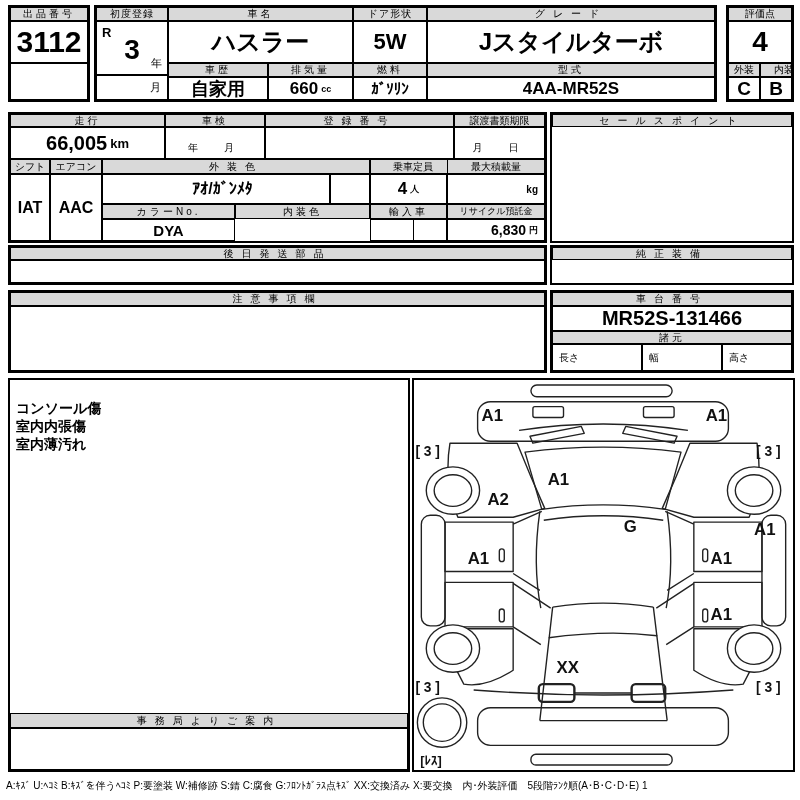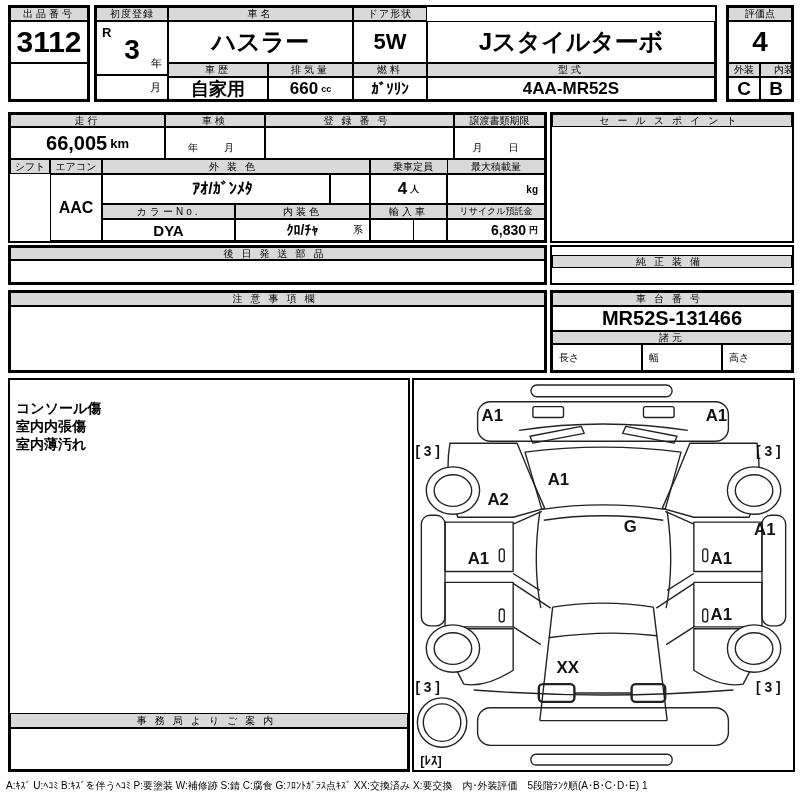"グレード" div.cell { html: none -> <div>グレード</div> }
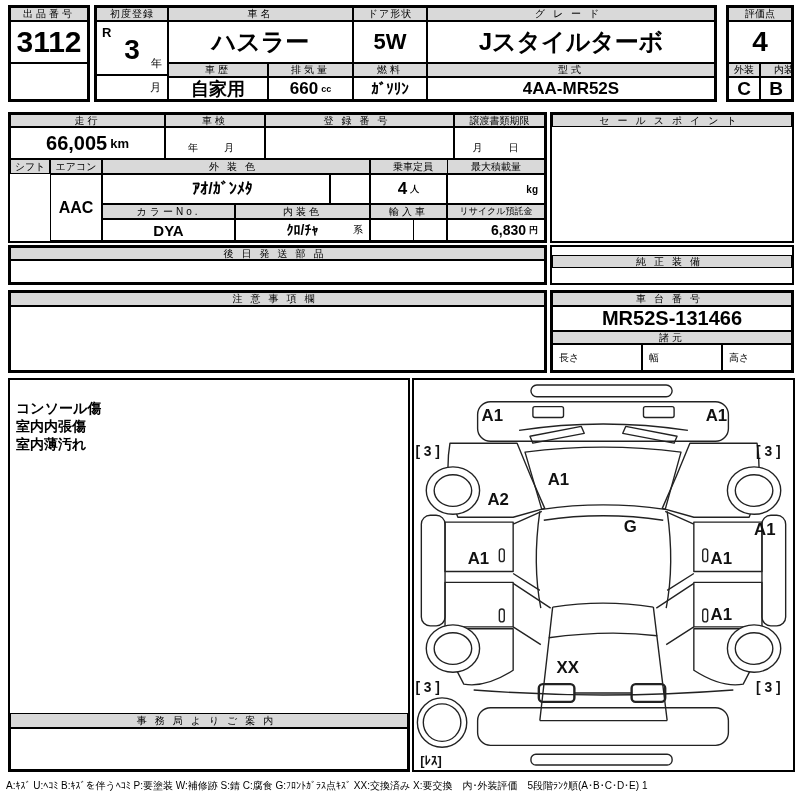"IAT" div.cell { html: none -> <div>IAT</div> }
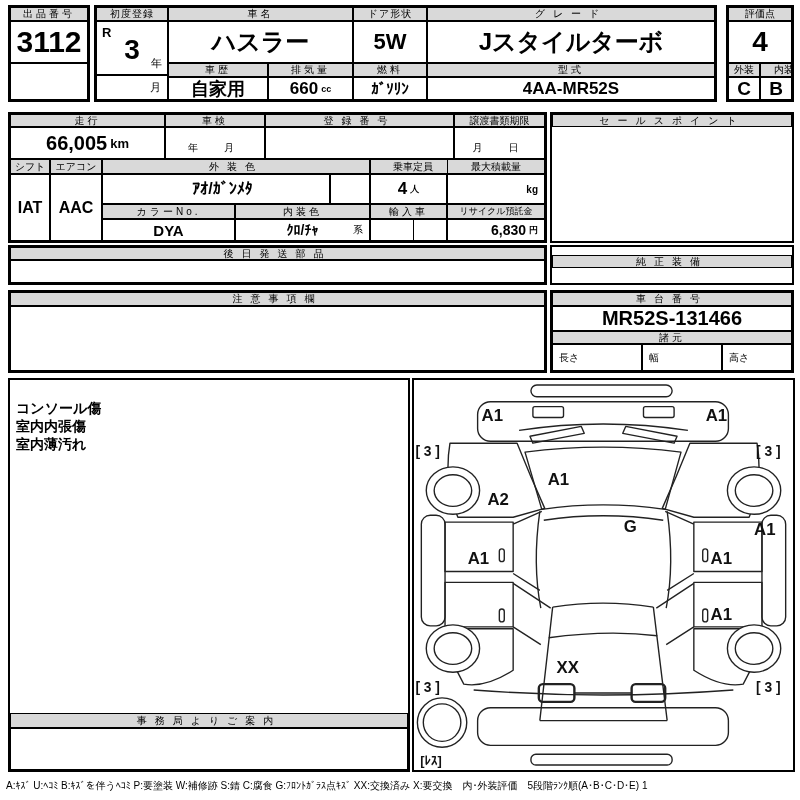"ｸﾛ/ﾁｬ" div.cell { html: <div> <span>ｸﾛ/ﾁｬ</span> <span>系</span> </div> -> none }
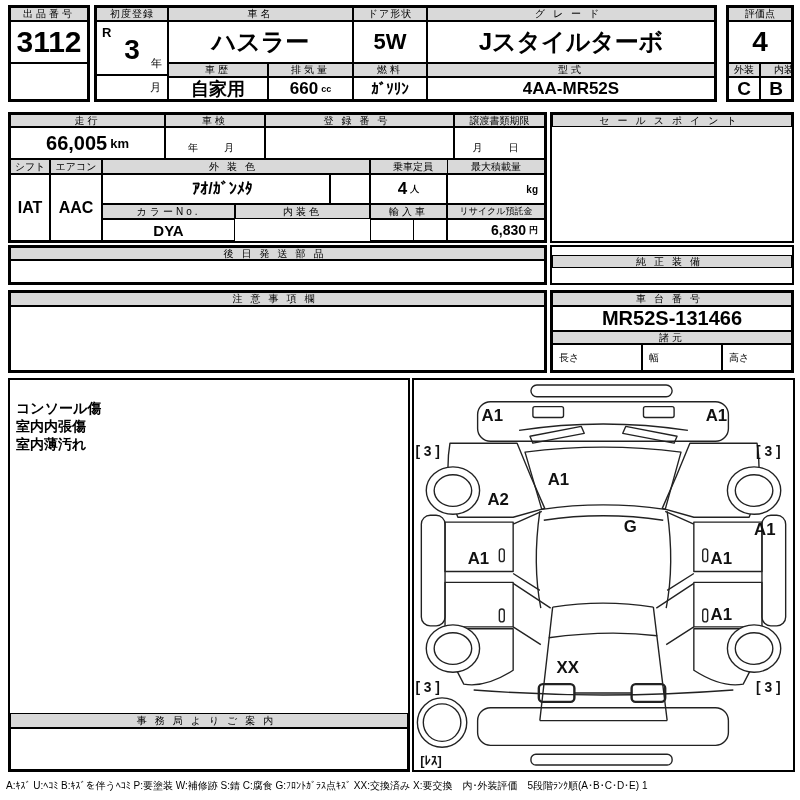"純正装備" div.cell { top: 8px -> 0 }
